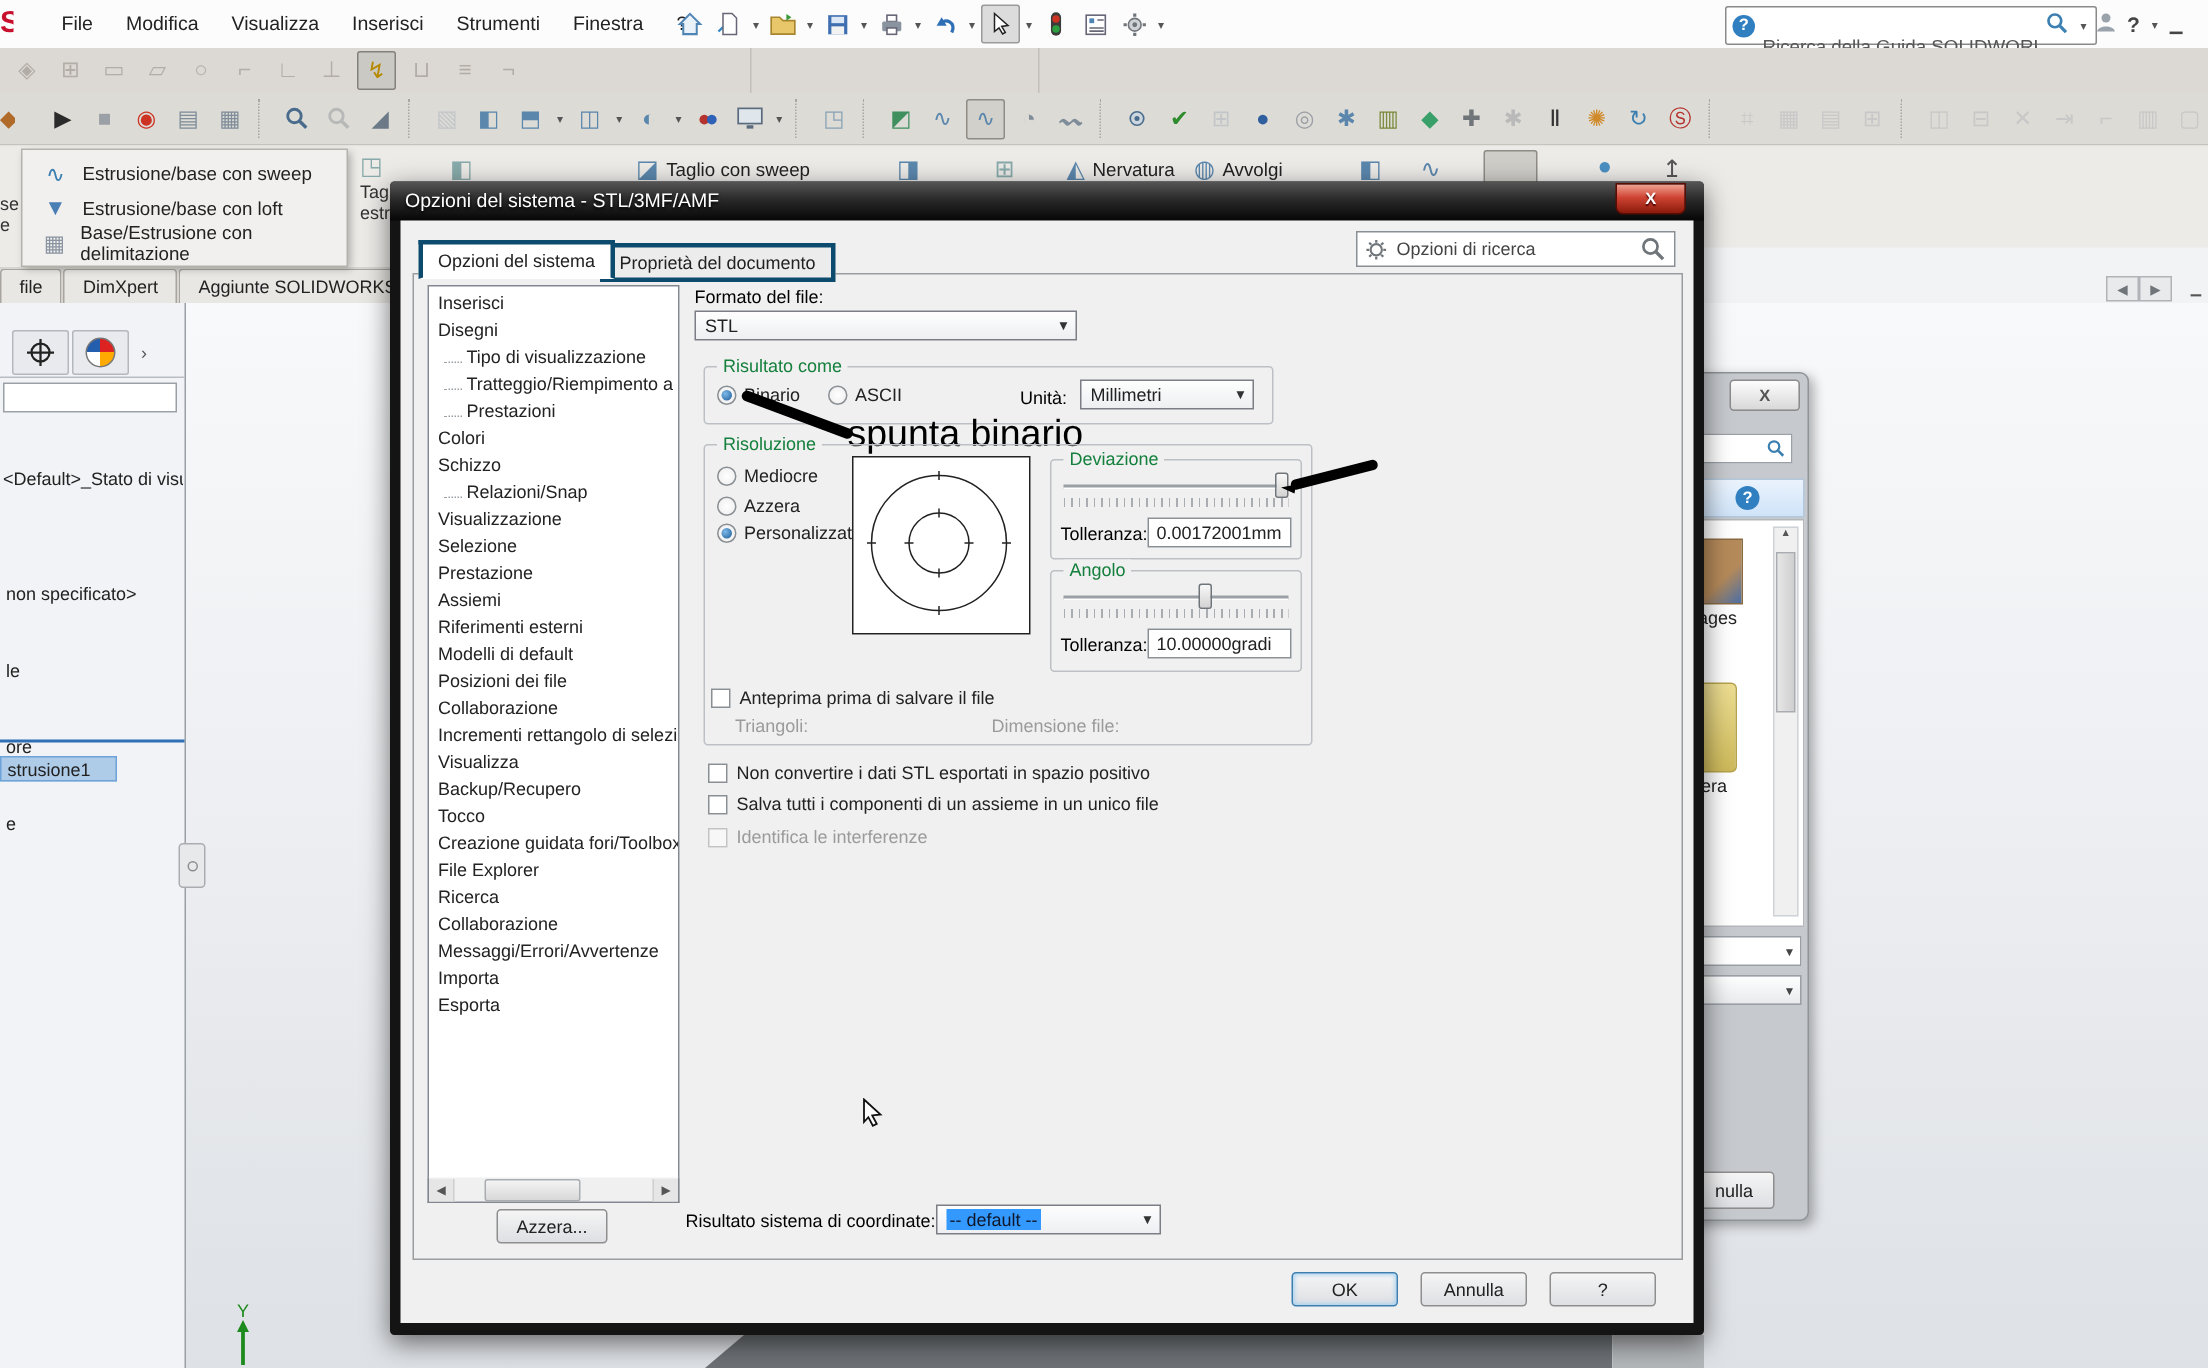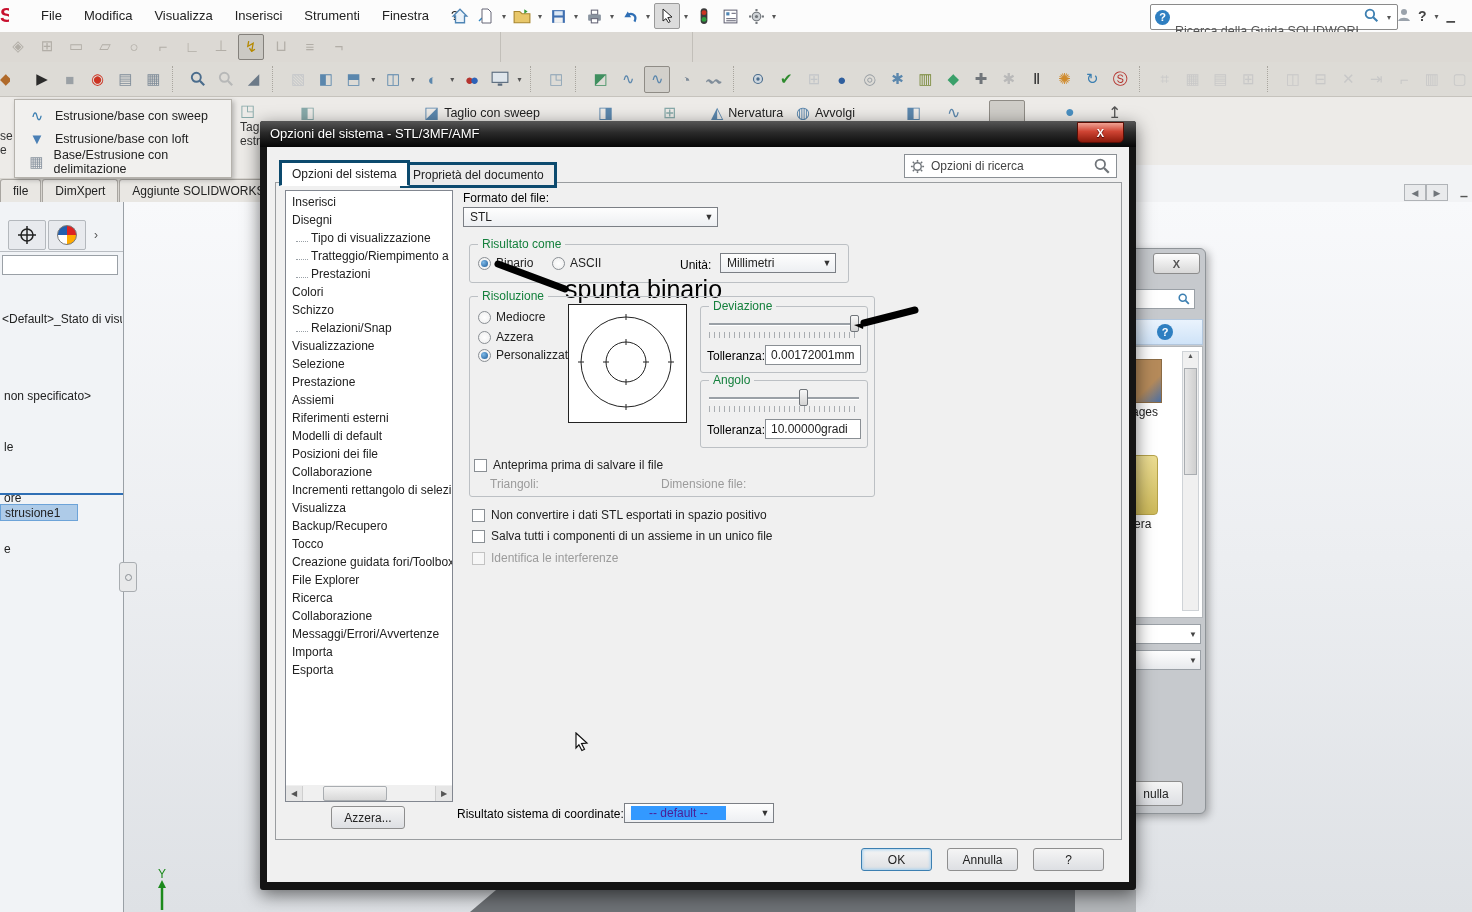"-- default --" .combo .cv .hl { color: #4c1d95 -> #0f172a; padding: 0 18px -> 0 2px }
